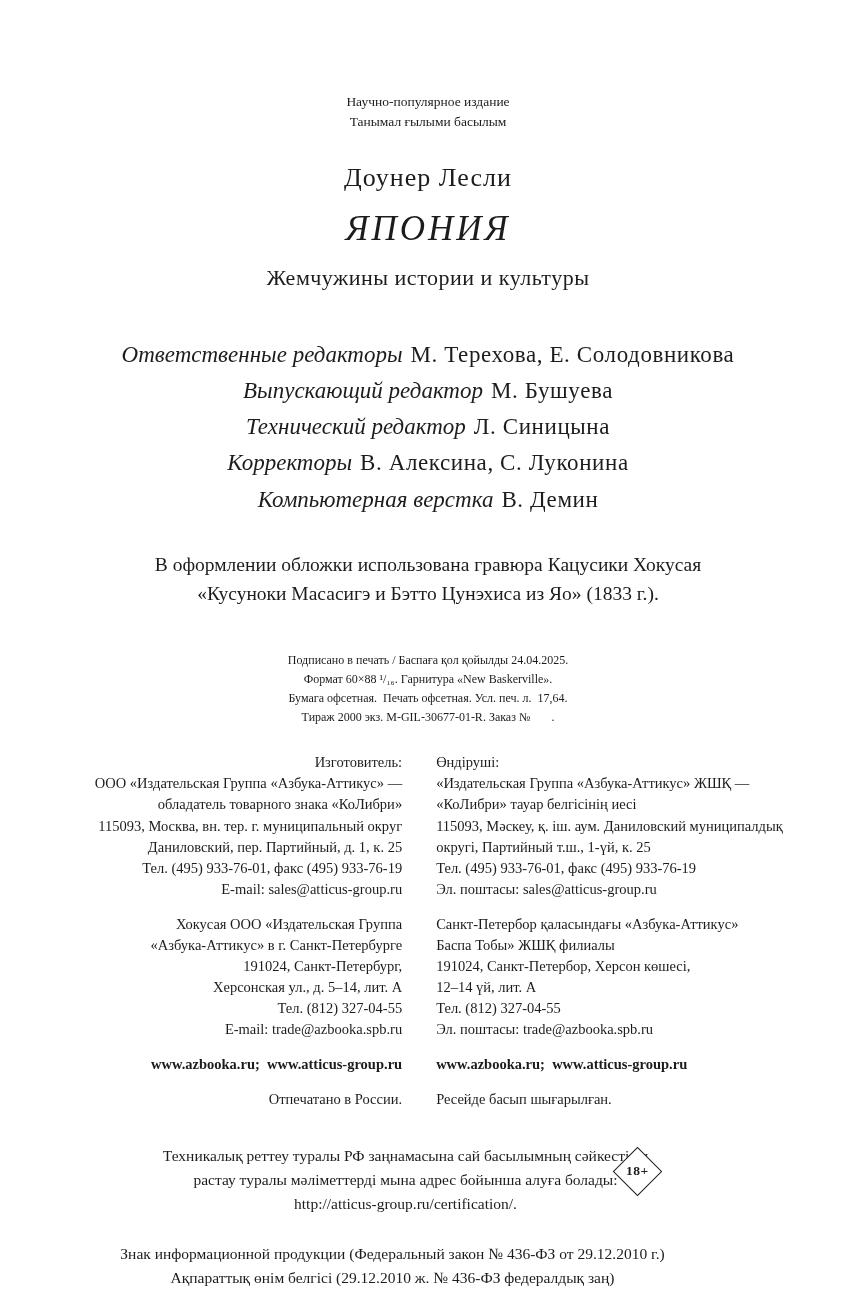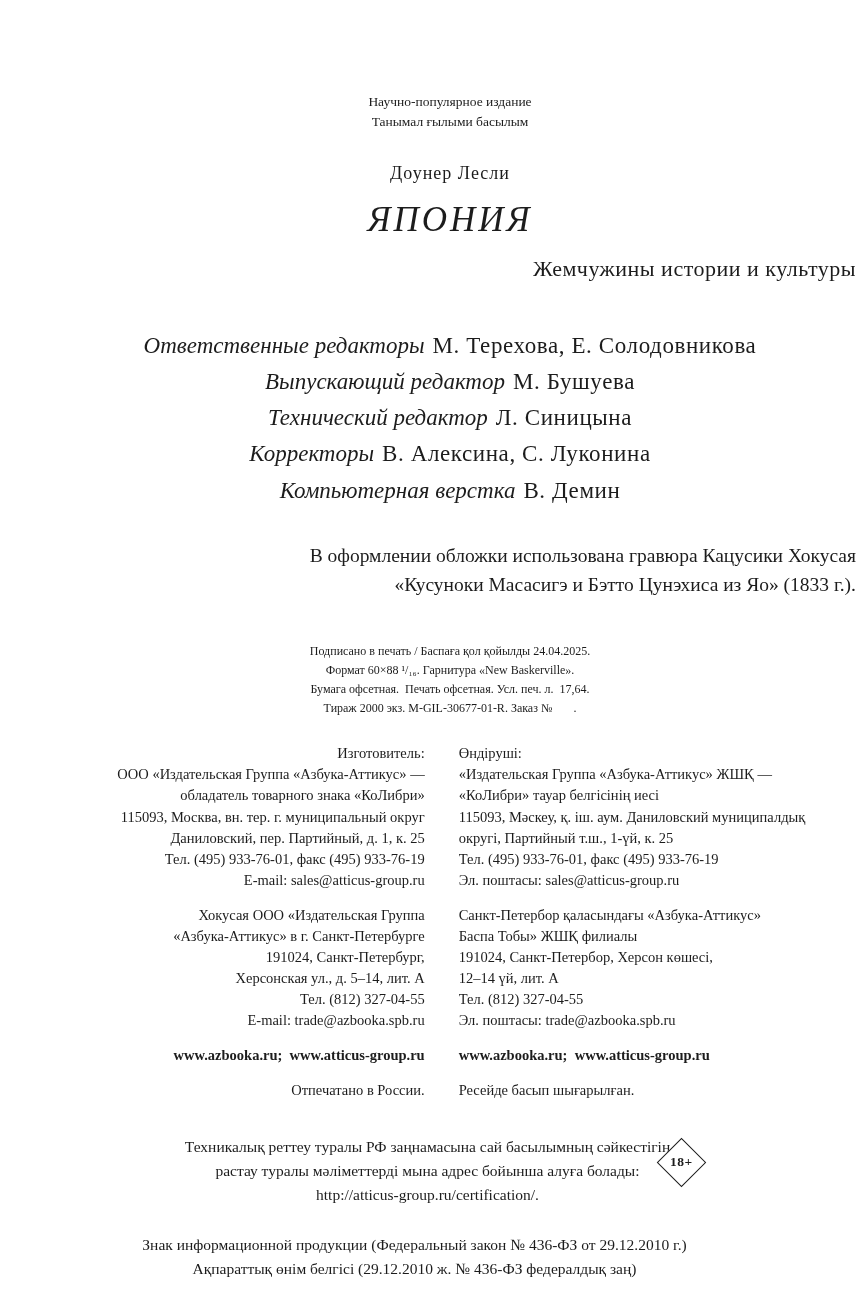"Научно-популярное издание" .page { margin-left: 44px -> none }
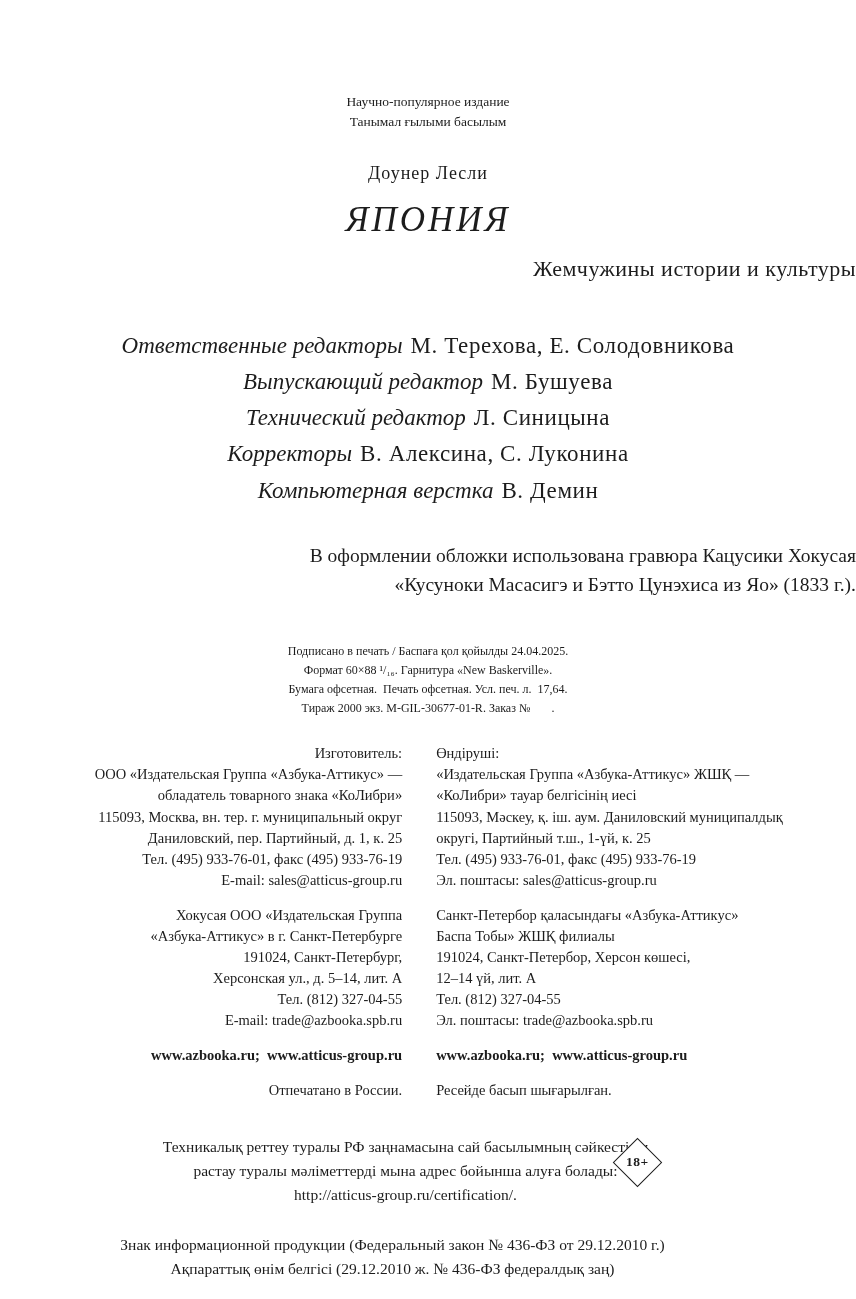"Доунер Лесли" .author { font-size: 18px -> 26px }
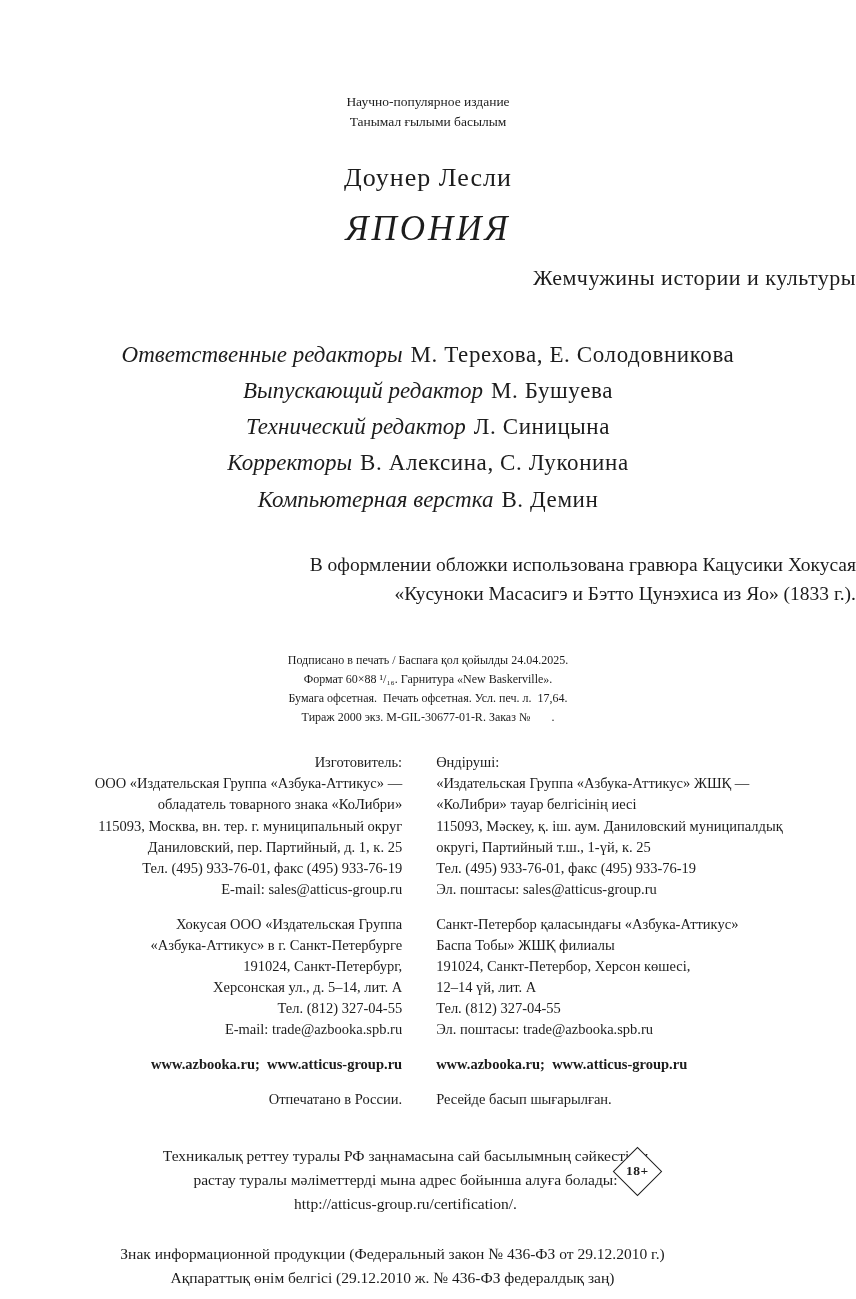"Жемчужины истории и культуры" .subtitle { text-align: right -> none }
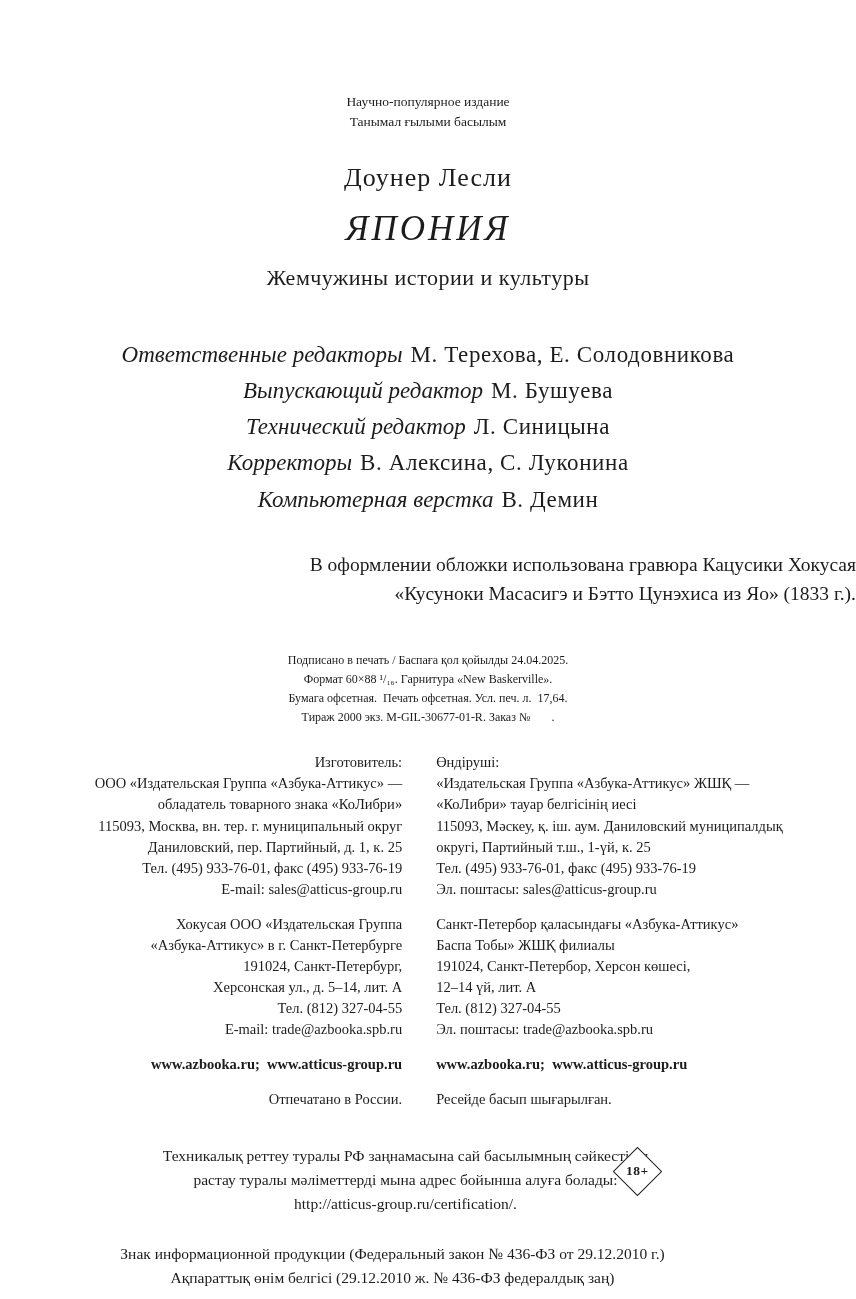"В оформлении обложки использована" .cover-note { text-align: right -> none }
